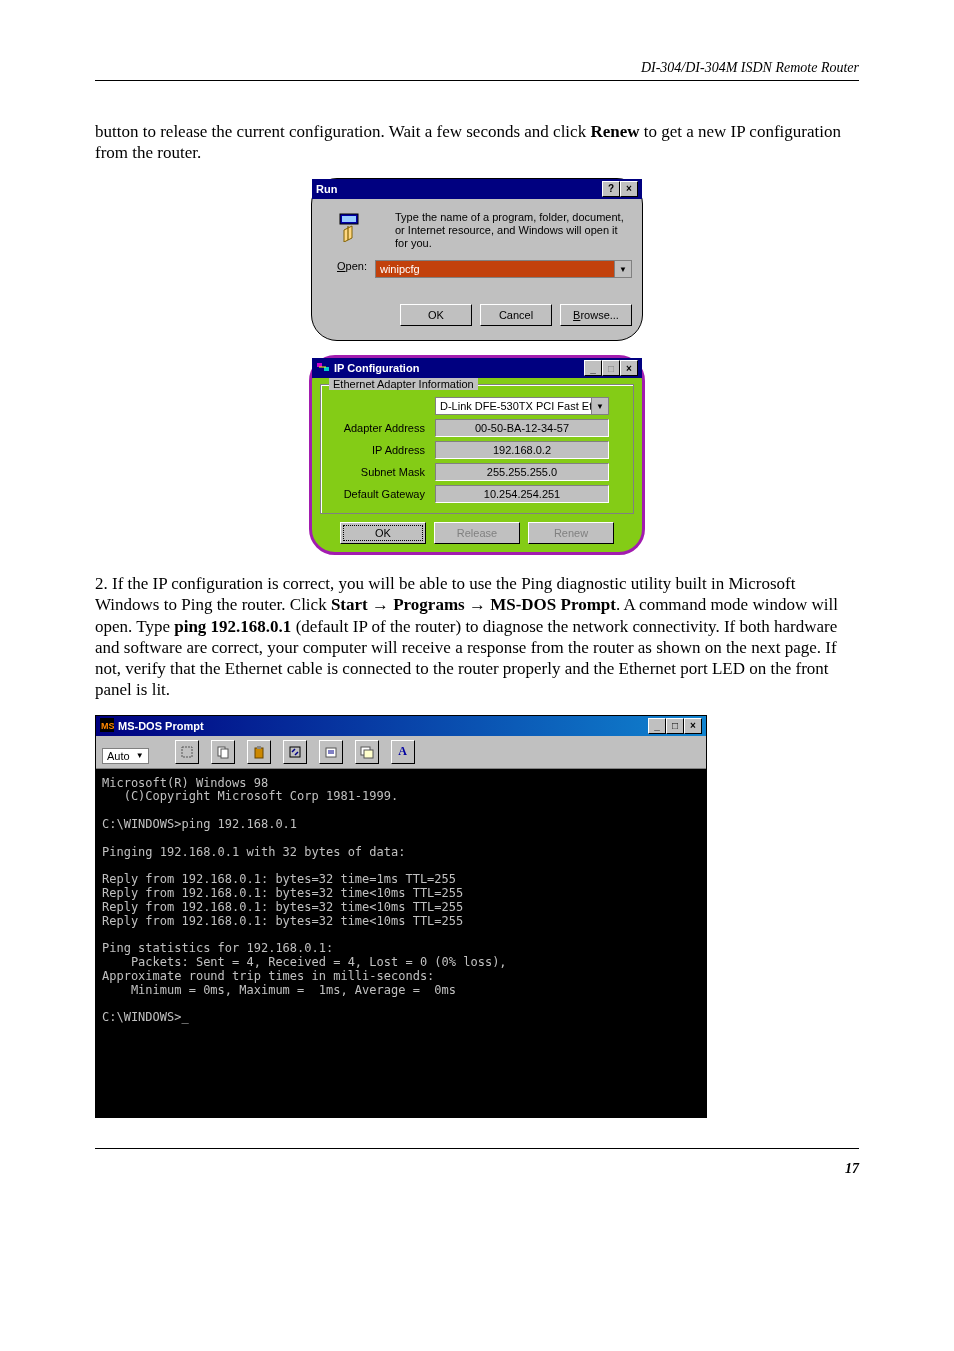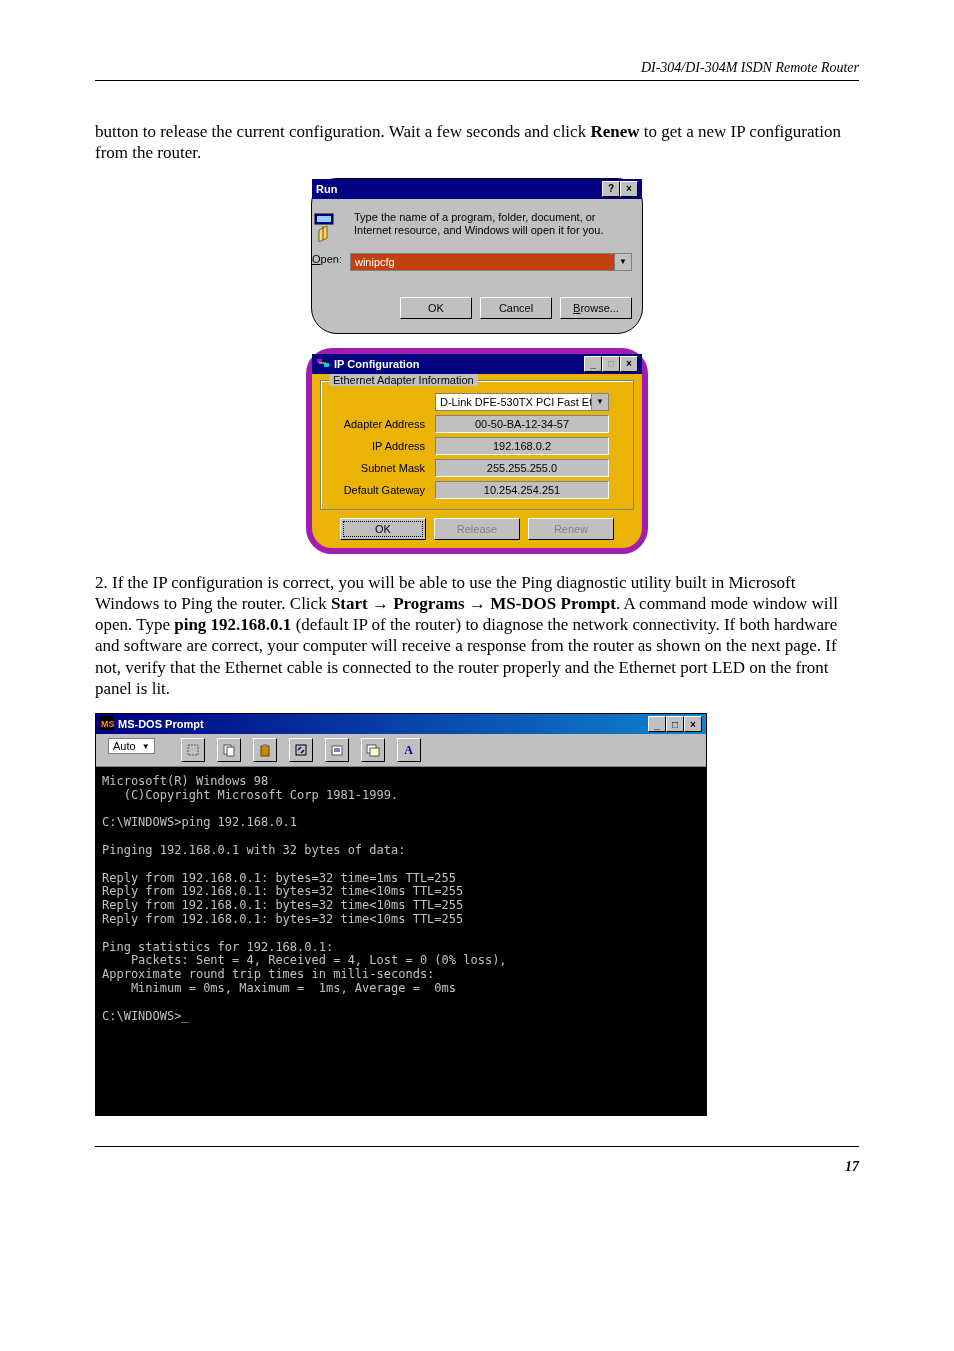"Type the name of a" .run-body { gap: 10px 8px -> 10px 24px; padding: 12px 10px 10px 0 -> 12px 10px 10px 25px }
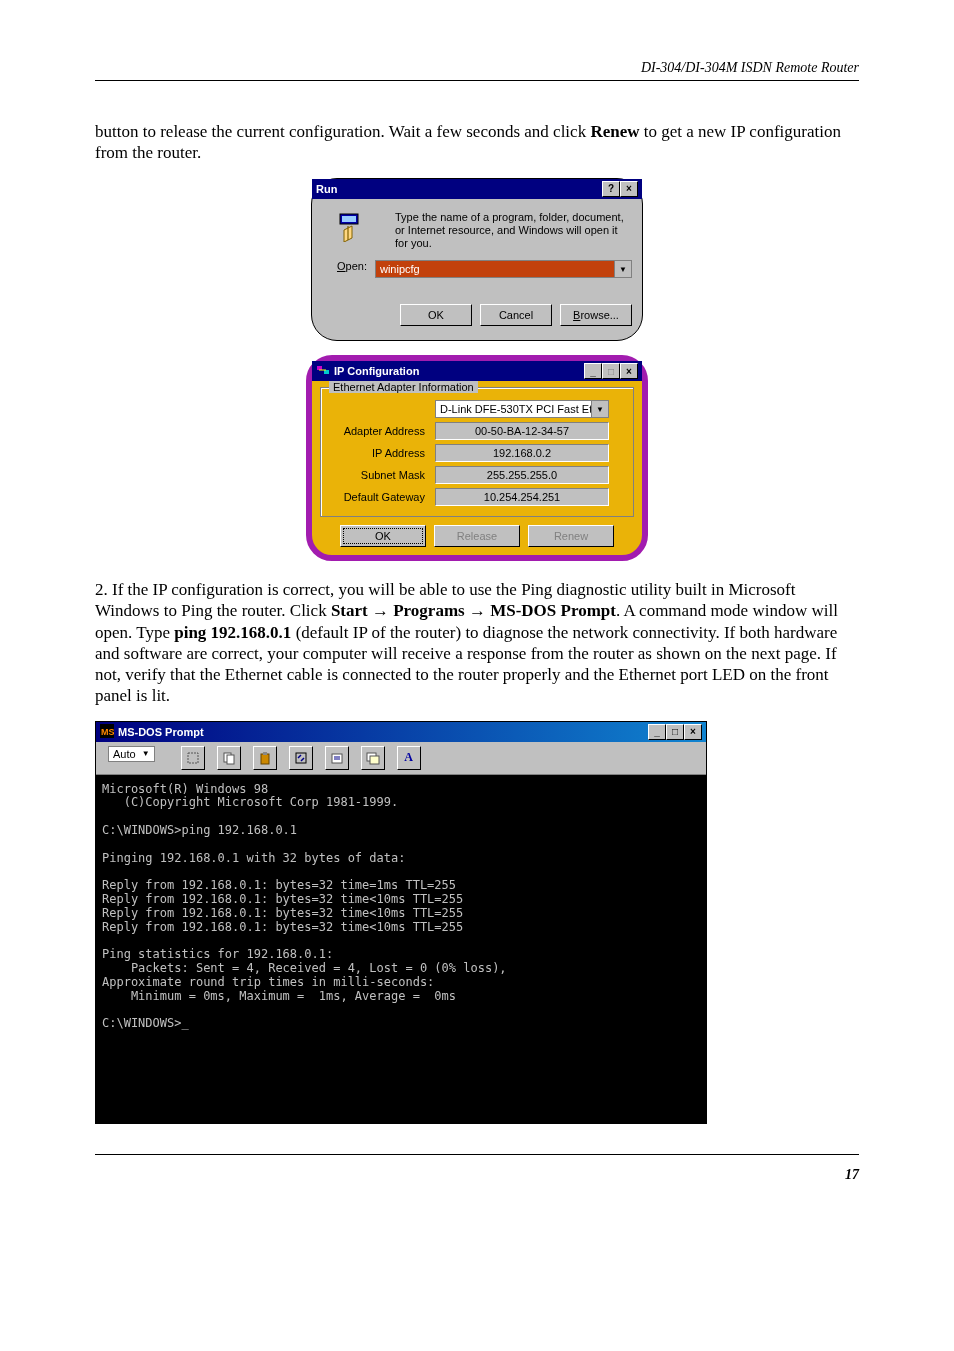"IP Configuration" .ipcfg { background: #eab308 -> #84cc16; border: 6px solid #a21caf -> 3px solid #a21caf }
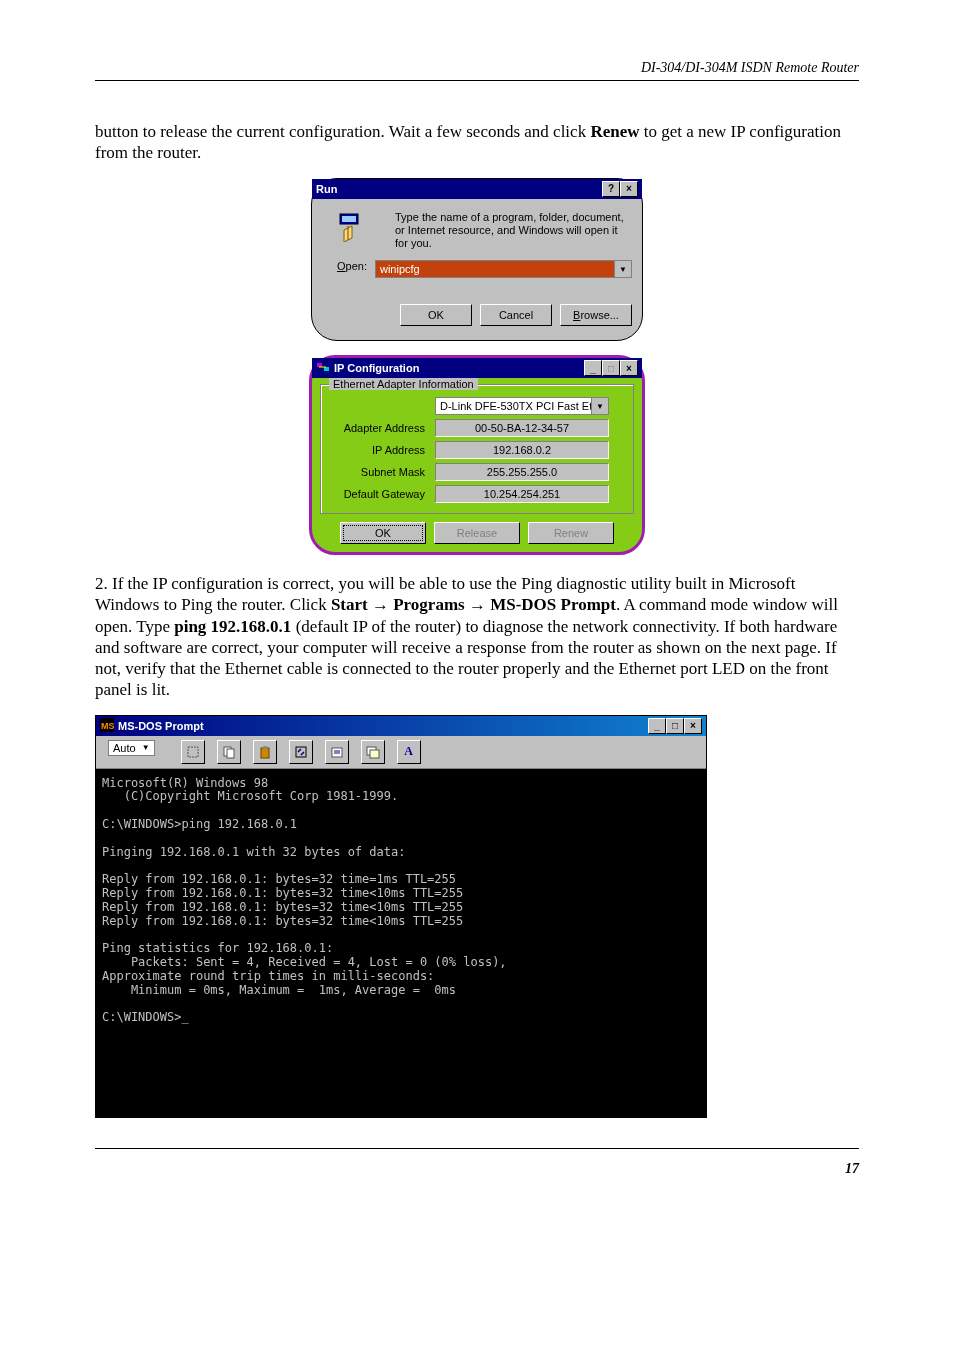"Auto" .dos-toolbar { align-items: flex-start -> flex-end; padding: 4px 12px -> 4px 6px }
